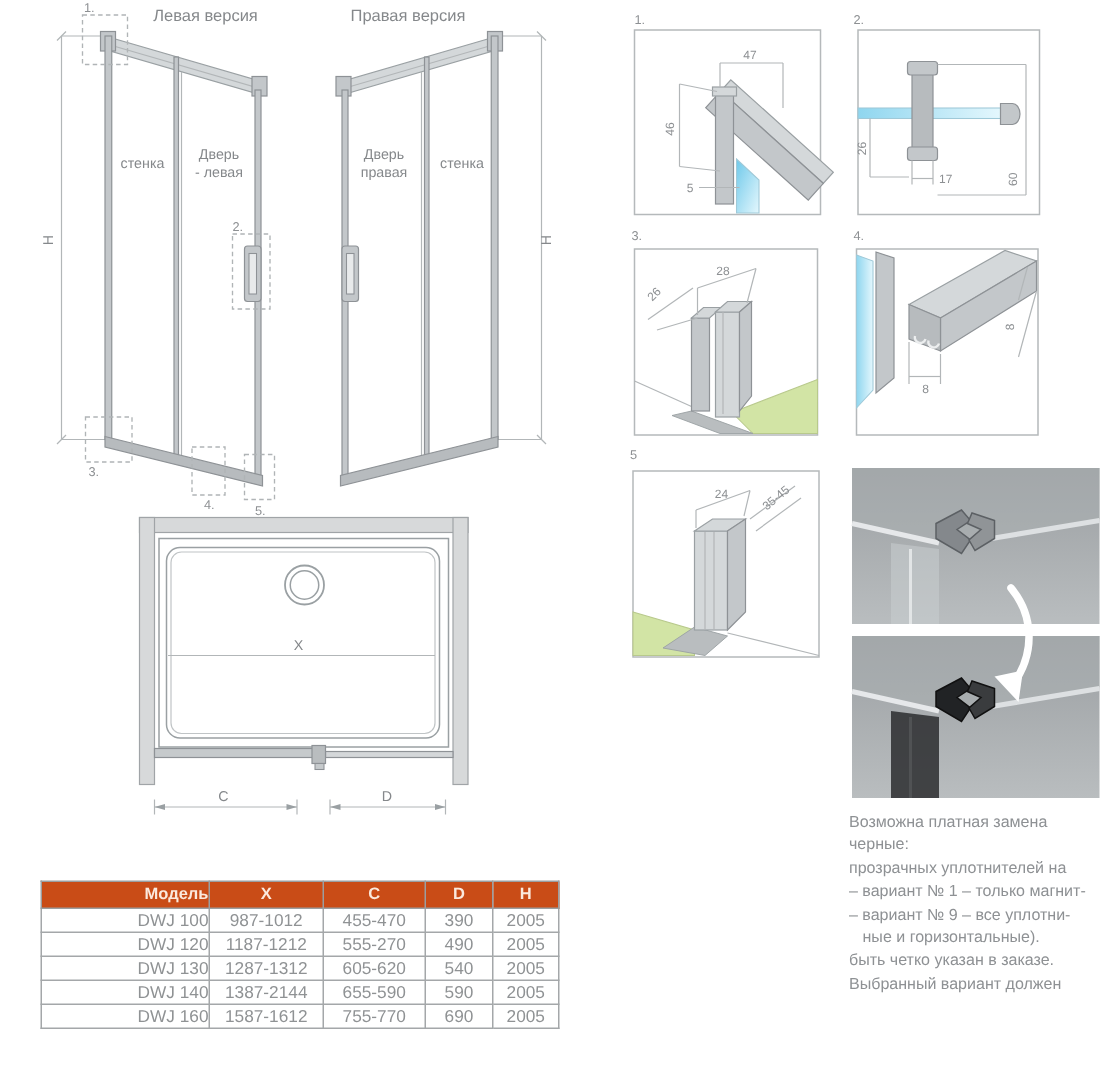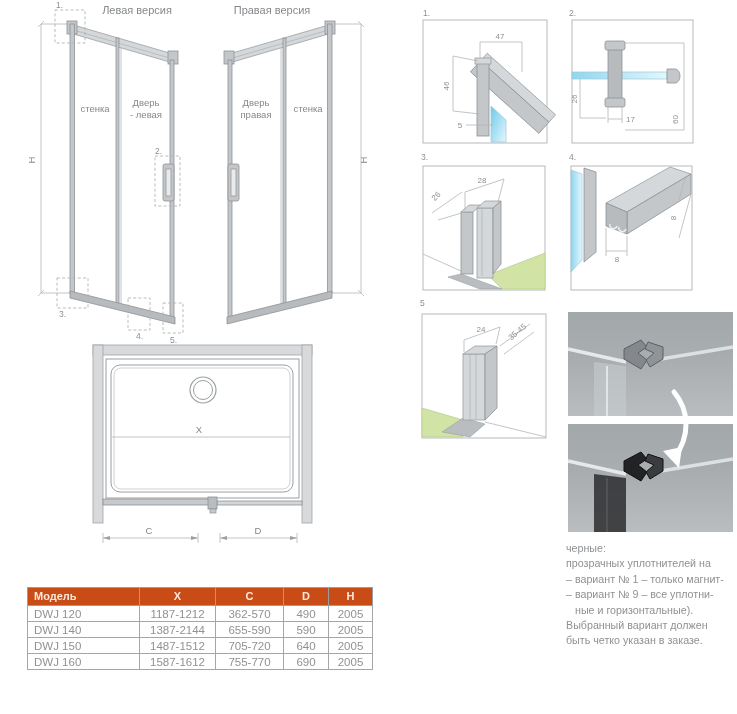"Возможна платная замена" div.nline { html: none -> <div>Возможна платная замена</div> }
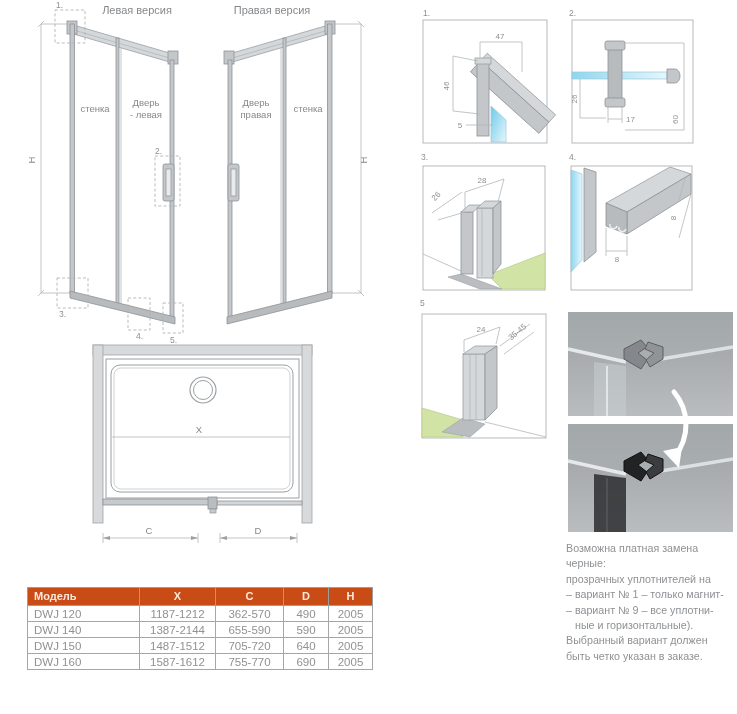"Модель" table.spec th.colModel,table.spec td.colModel { text-align: left -> right }
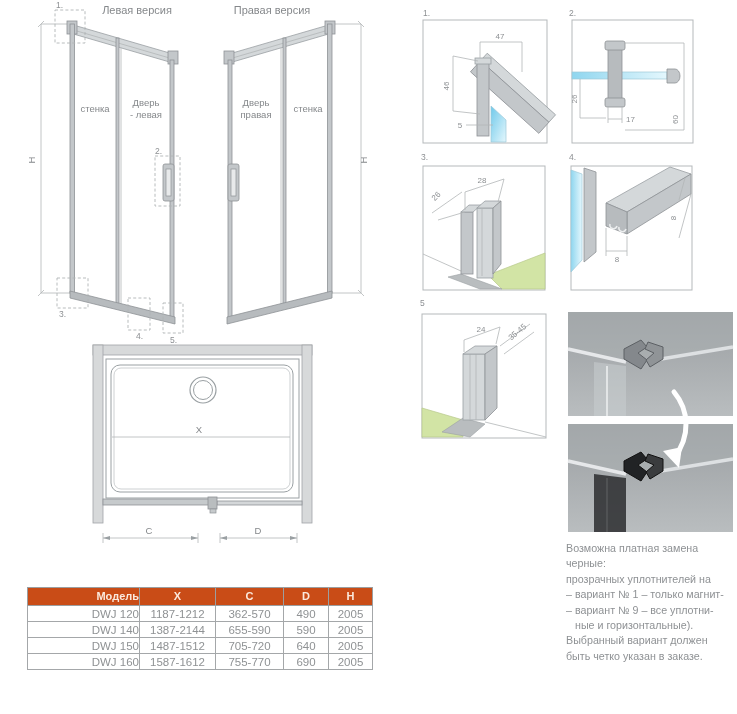"DWJ 100" tr { html: none -> <tr> <td>DWJ 100</td> <td>987-1012</td> <td>455-470</td> <td>390</td> <td>2005</td> </tr> }
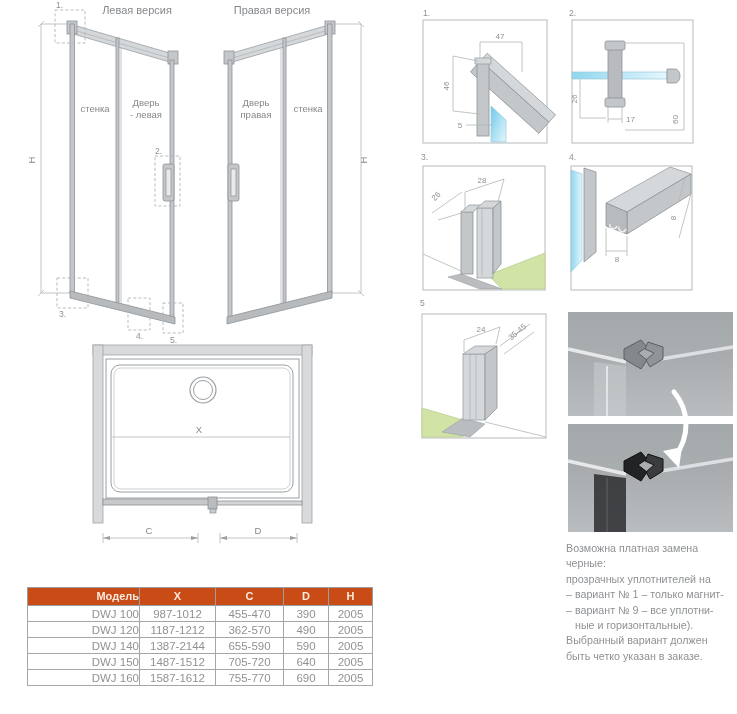"362-570" td { text: 362-570 -> 555-270 }
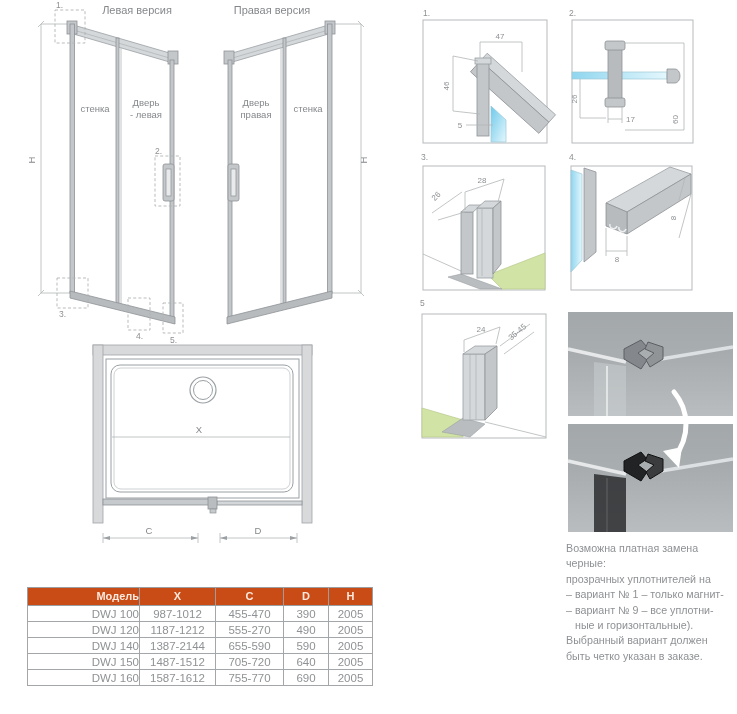"DWJ 130" tr { html: none -> <tr> <td>DWJ 130</td> <td>1287-1312</td> <td>605-620</td> <td>540</td> <td>2005</td> </tr> }
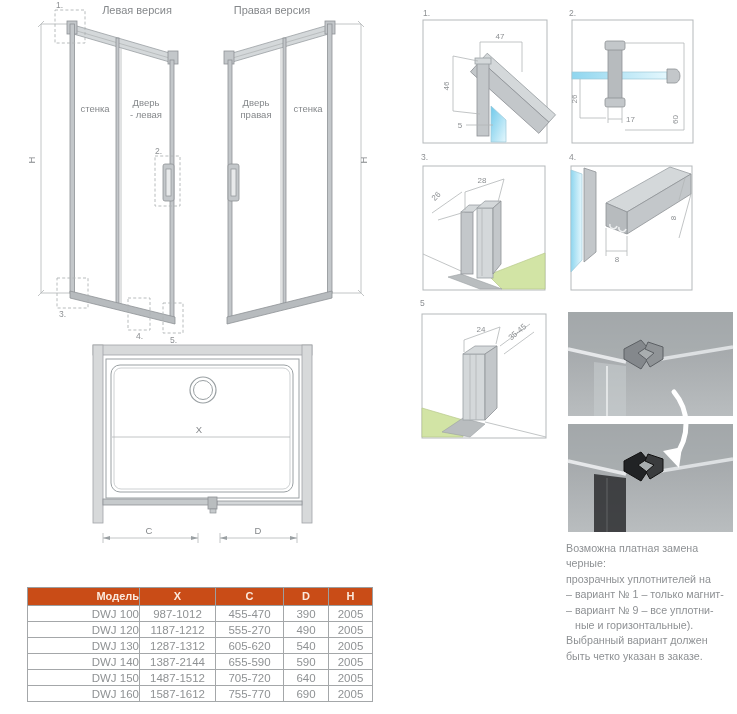"Выбранный вариант должен" div.nline { order: before "быть четко указан в заказе." -> after "быть четко указан в заказе." }
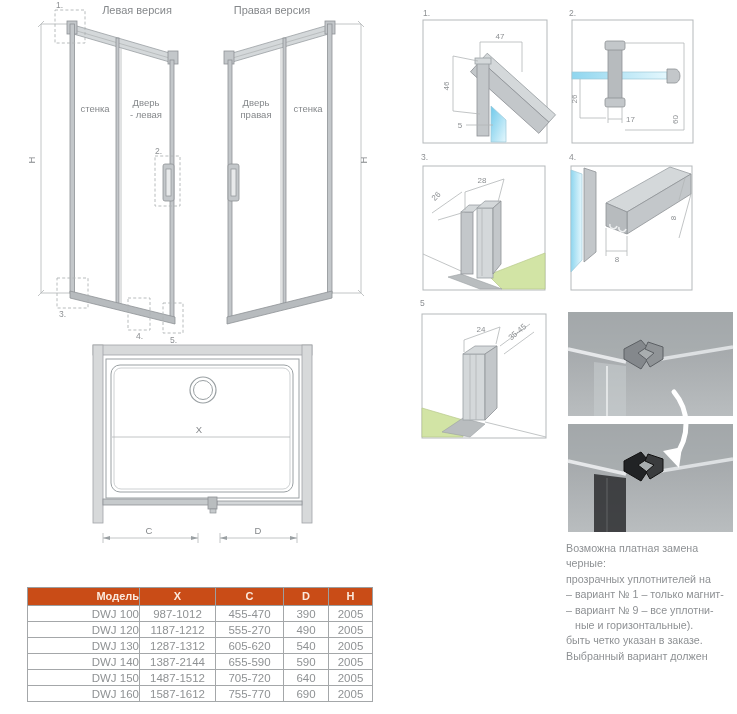"DWJ 150" tr { html: <tr> <td>DWJ 150</td> <td>1487-1512</td> <td>705-720</td> <td>640</td> <td>2005</td> </tr> -> none }
